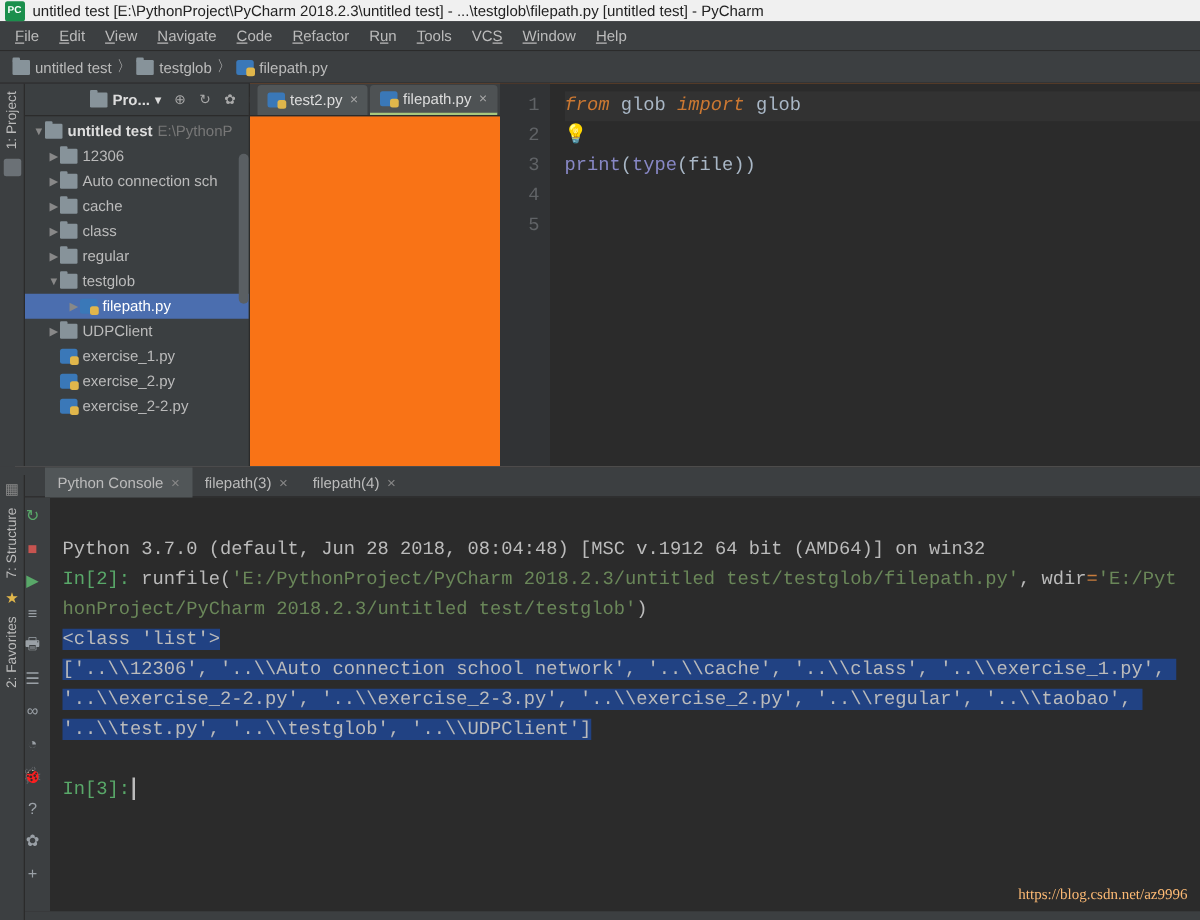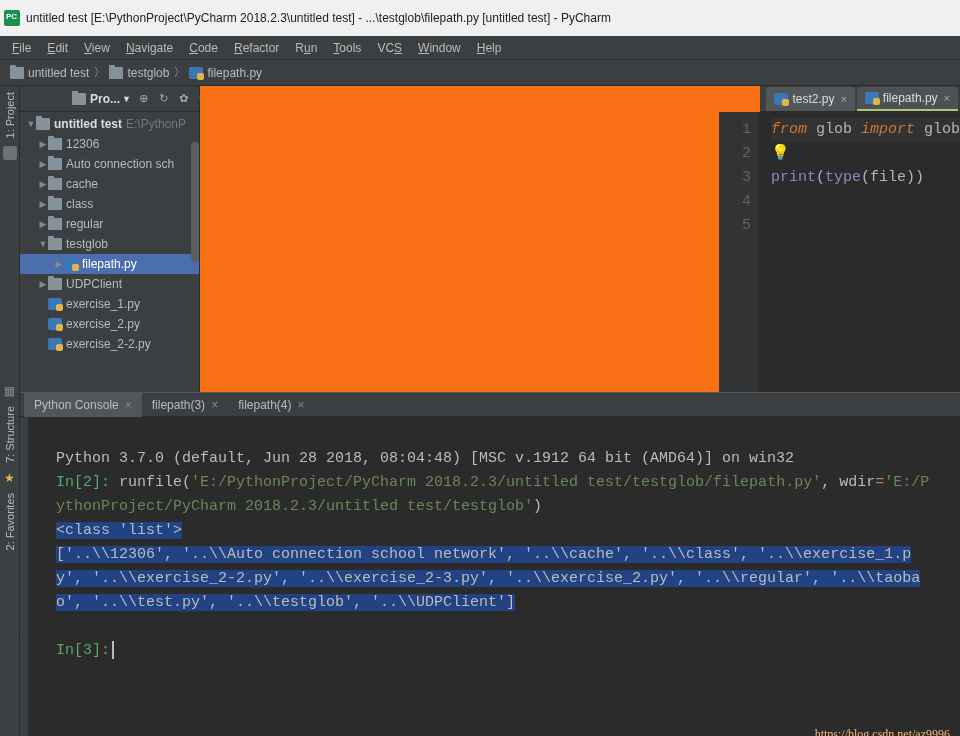"untitled test [E:\PythonProject\PyCharm" .title-bar { height: 36px -> 17px }
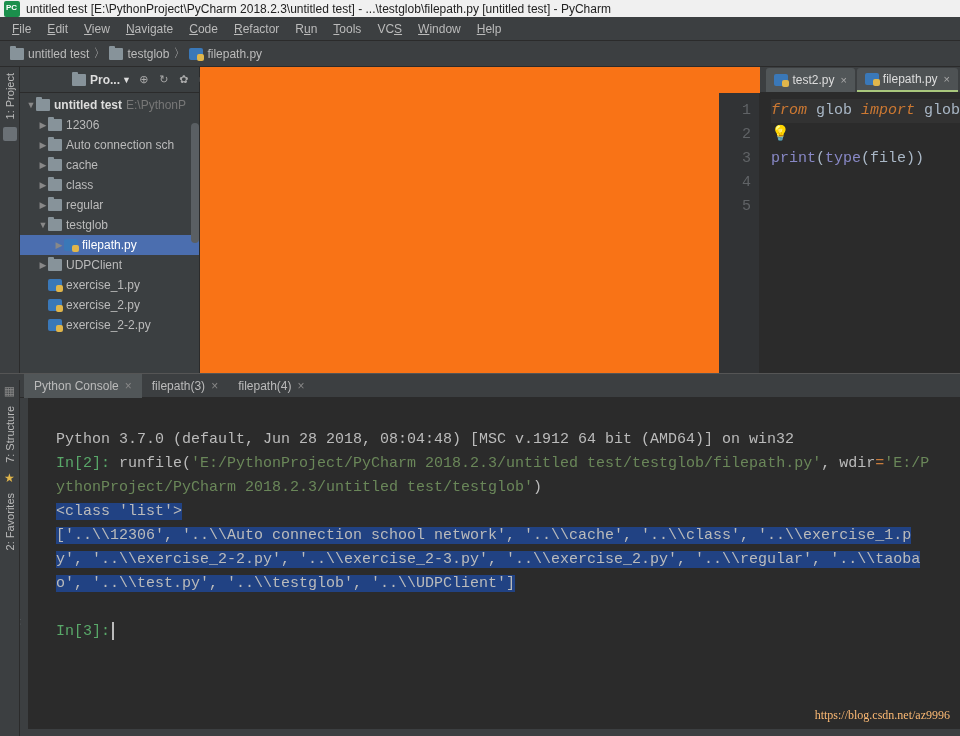"test2.py" .editor { align-items: flex-end -> none; flex-direction: column -> row }
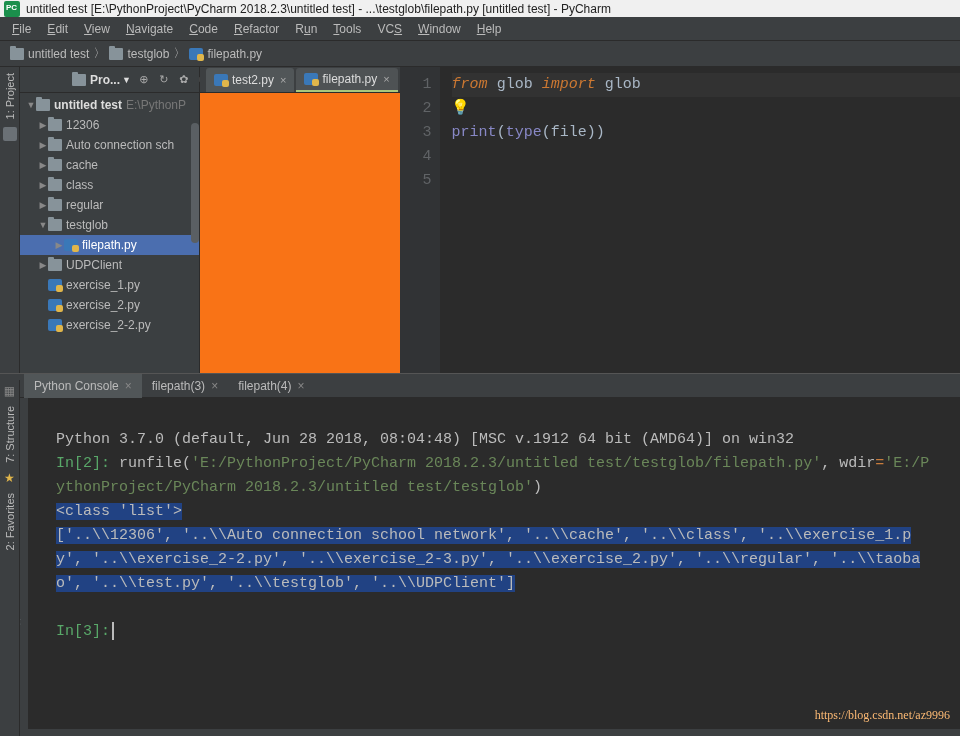"Python Console" .console { margin-left: none -> 12px }
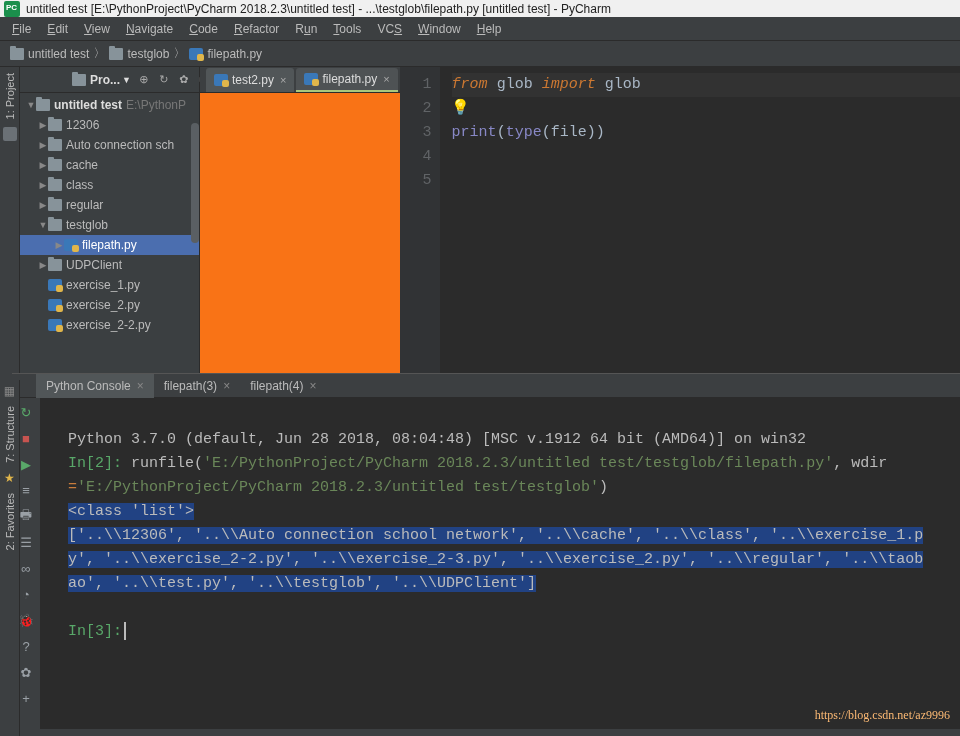"Python 3.7.0 (default, Jun 28" .console-out { padding: 6px 28px -> 6px 10px }
